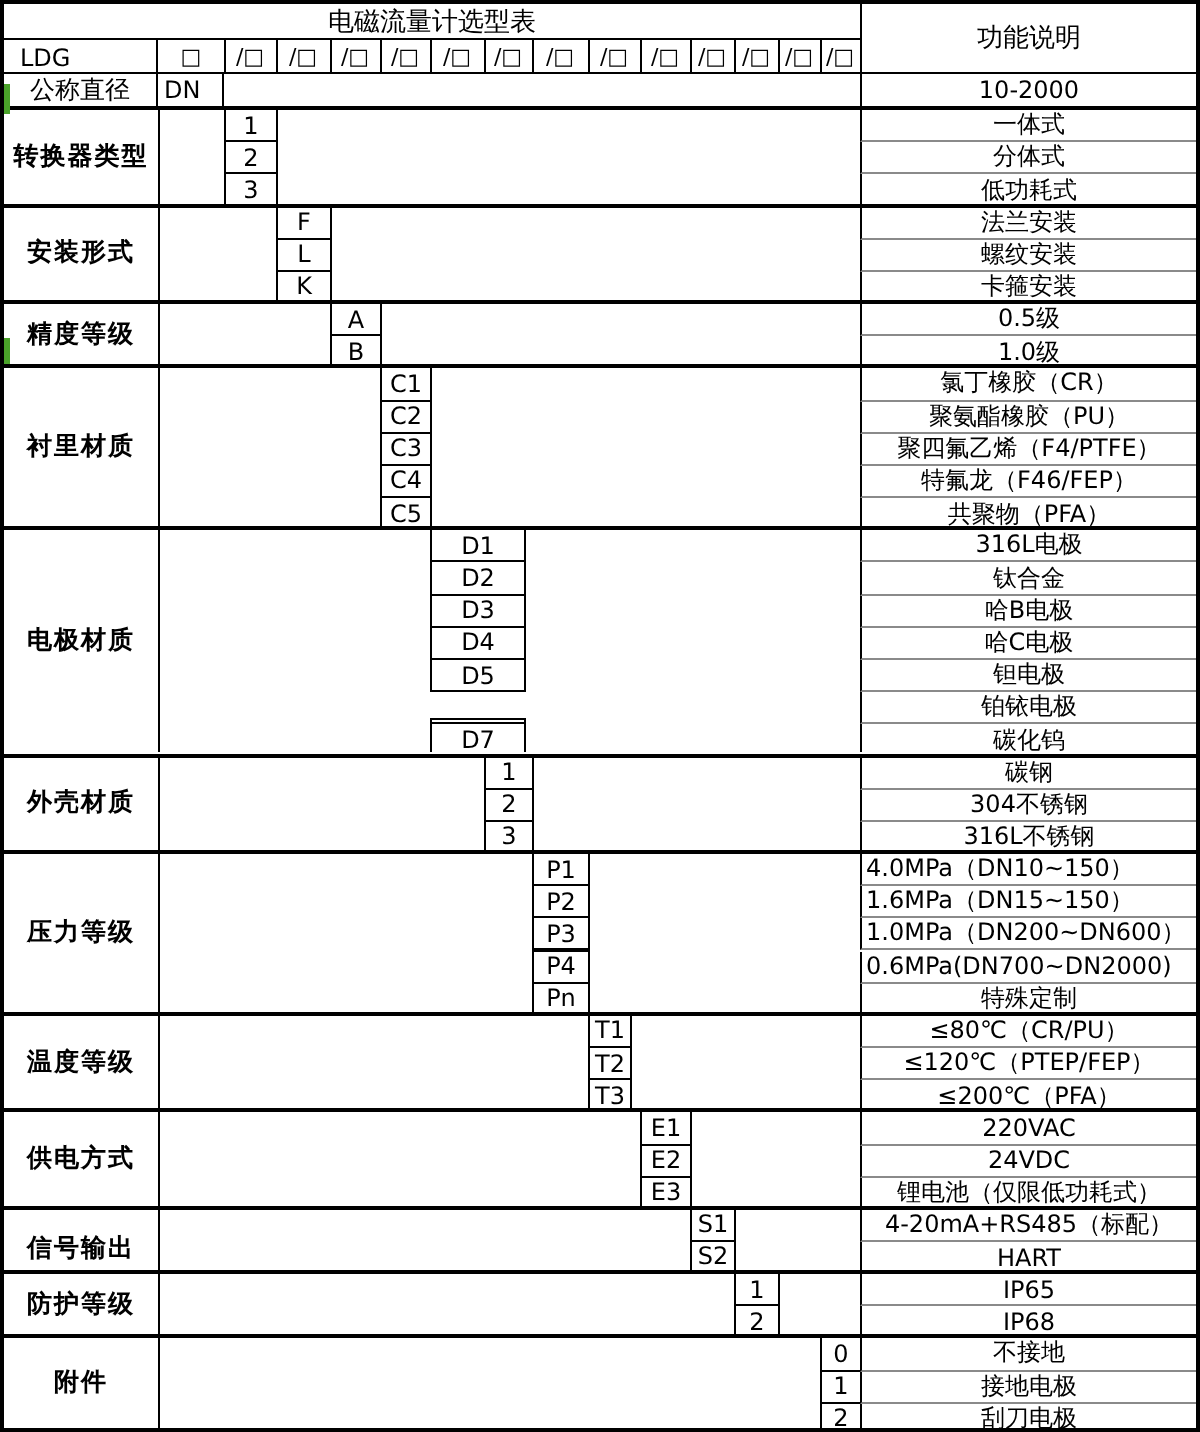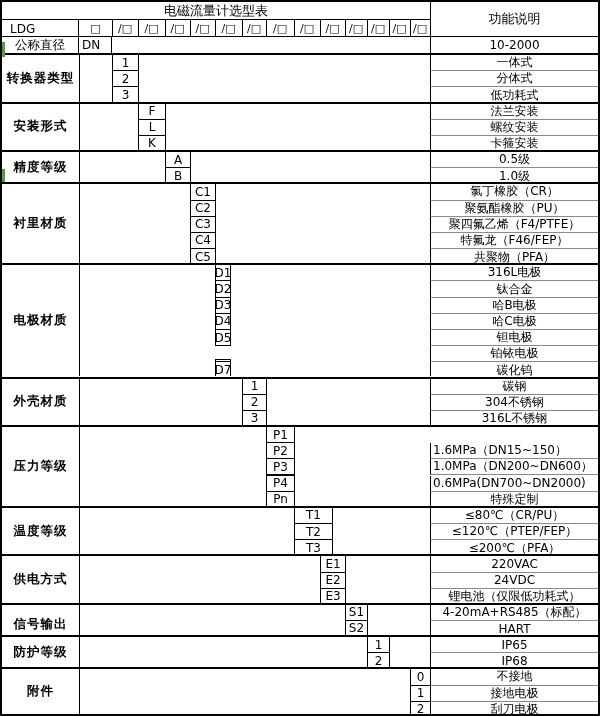"D1" .c5 { width: 16px -> 48px }
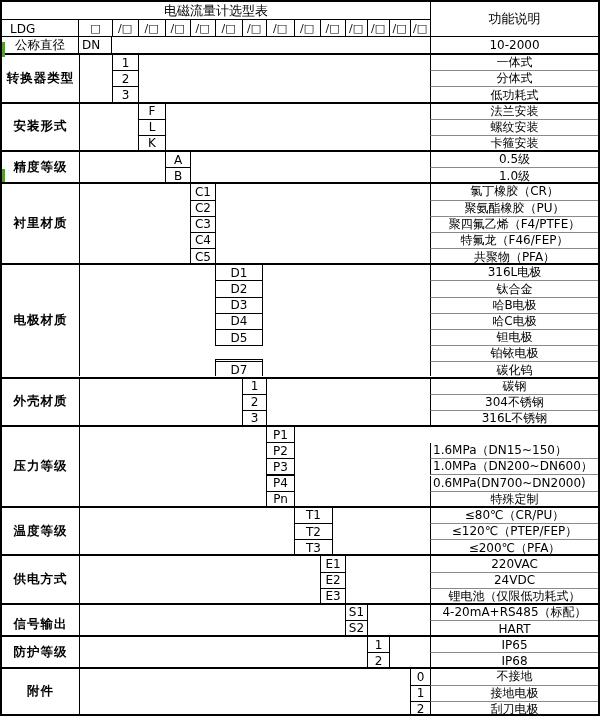"4.0MPa（DN10~150）" div.desc { html: none -> <div>4.0MPa（DN10~150）</div> }
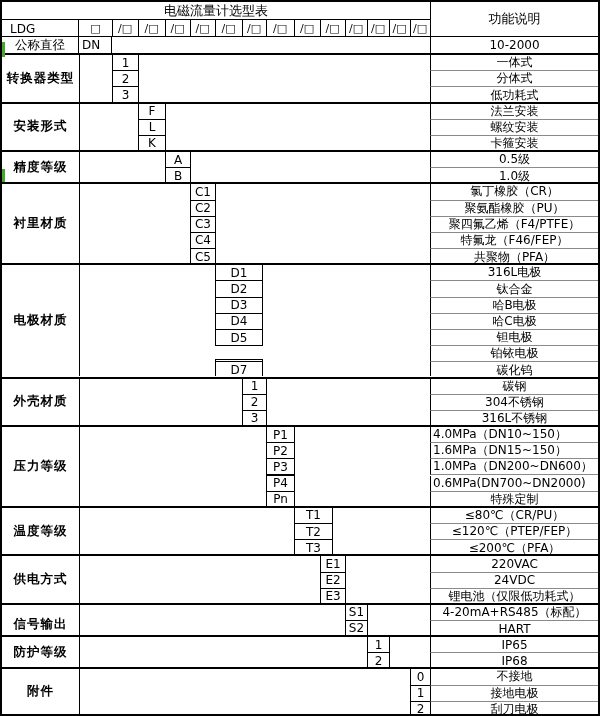"T1" .c8 { width: 39px -> 22px }
